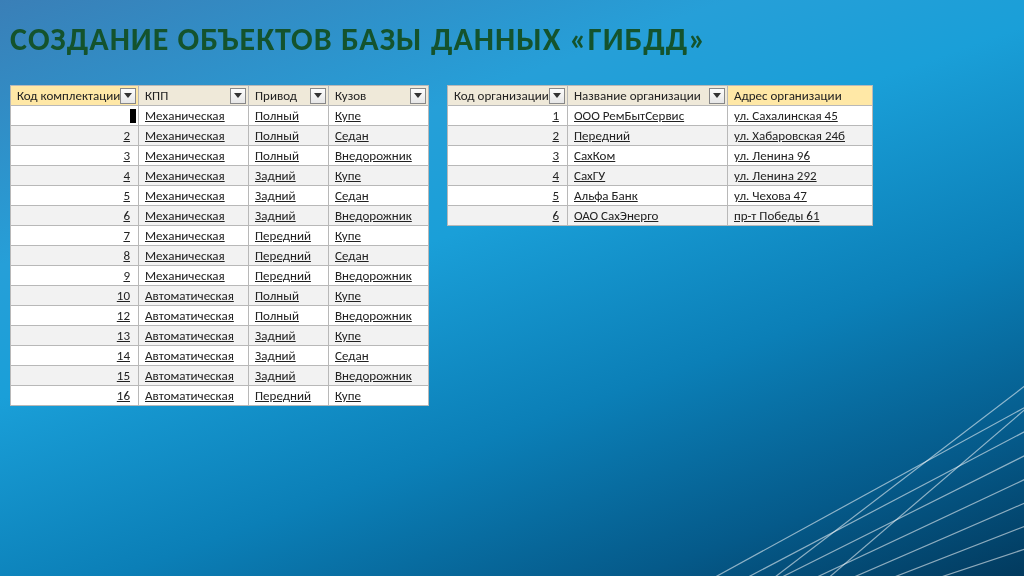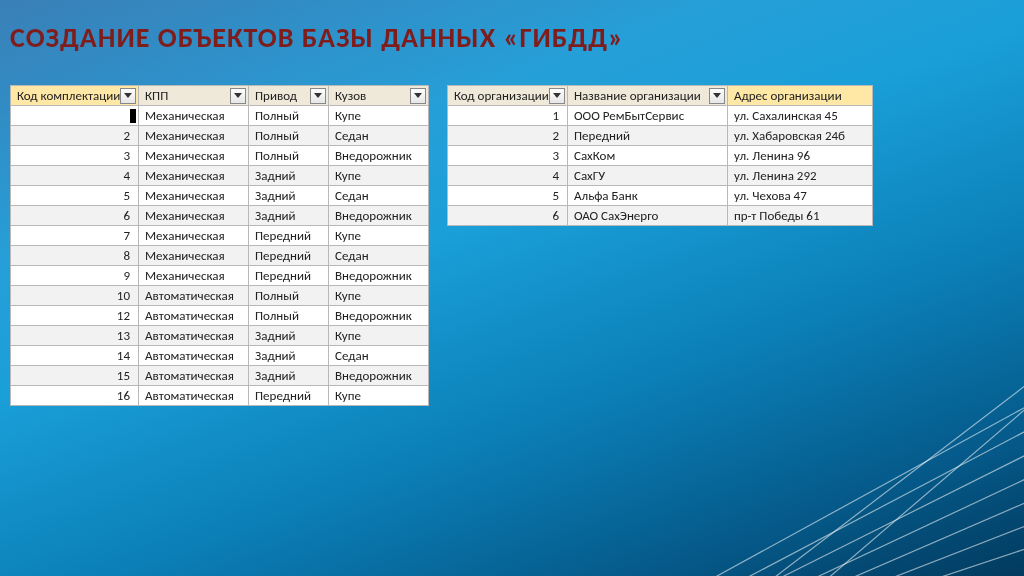"СОЗДАНИЕ ОБЪЕКТОВ БАЗЫ ДАННЫХ «ГИБДД»" .title { color: #7f1d1d -> #14532d; font-size: 28px -> 32px }
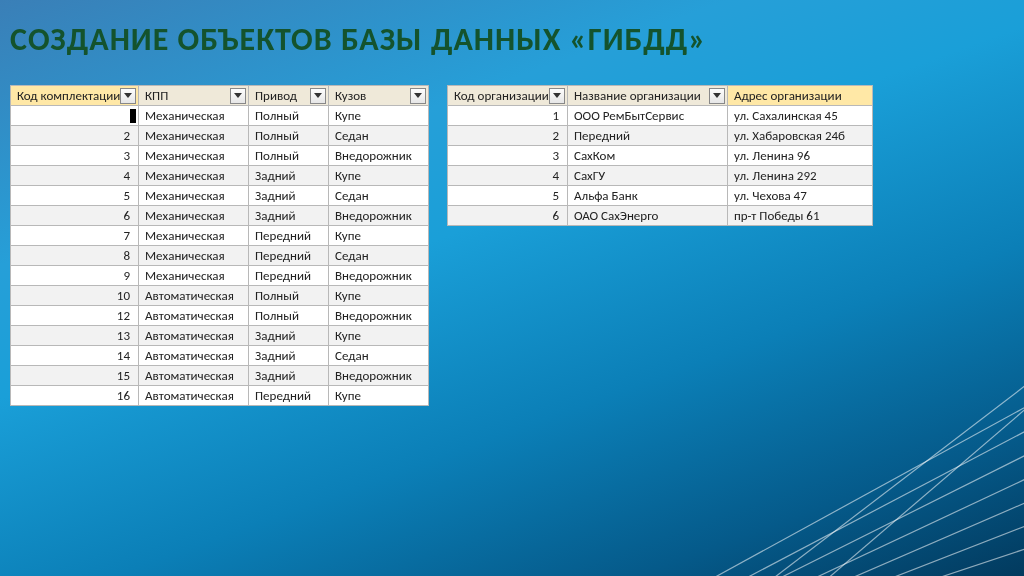"Код комплектации" table { text-decoration: none -> underline }
